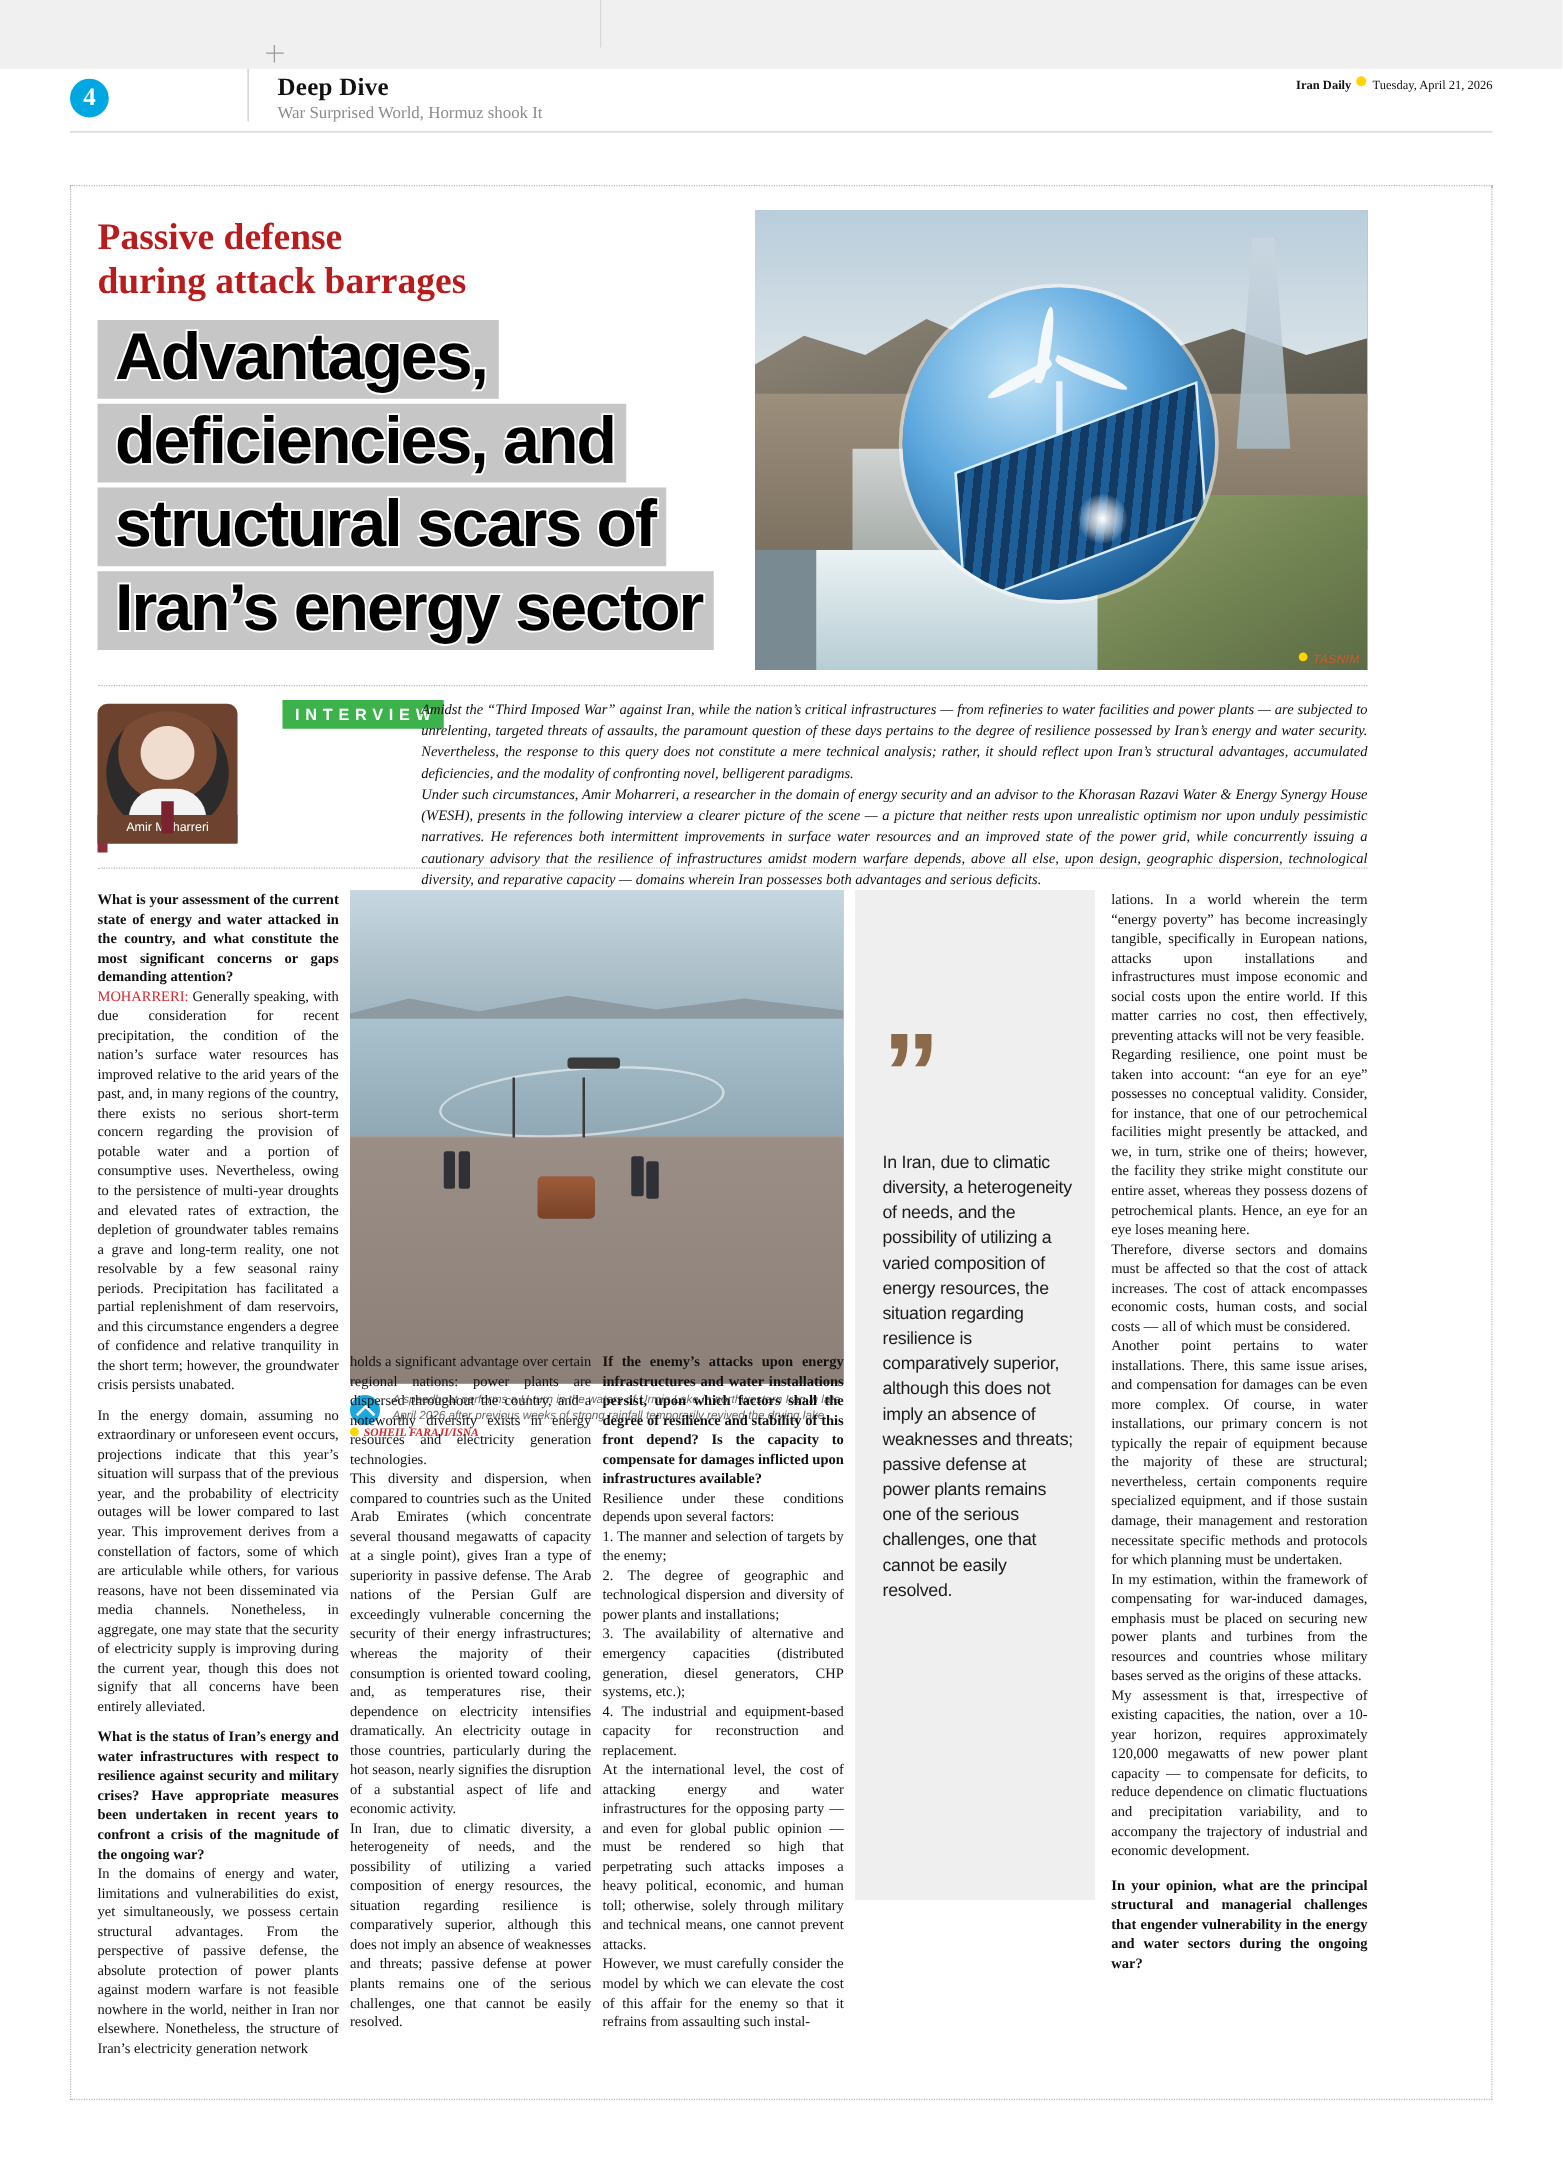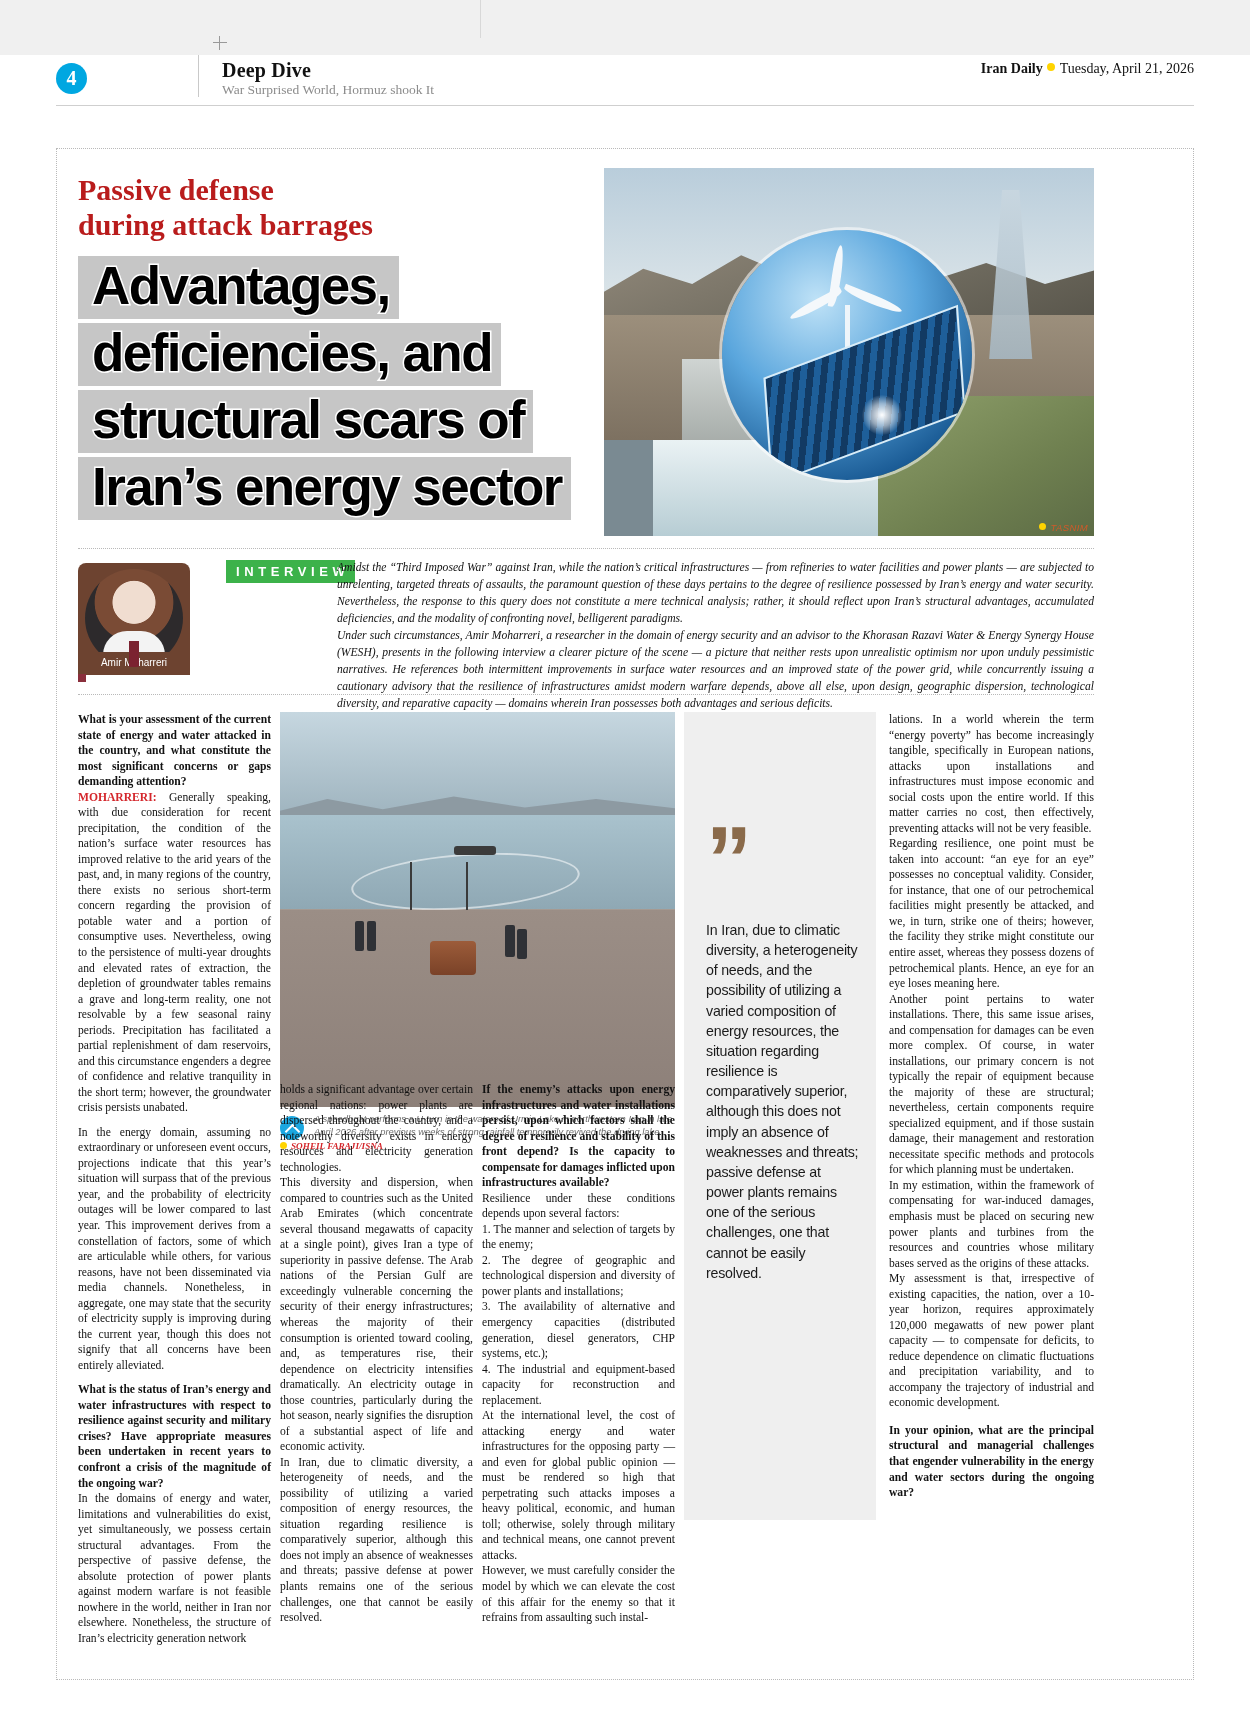"Iran Daily Tuesday, April 21," .dateline { font-size: 14px -> 10px }
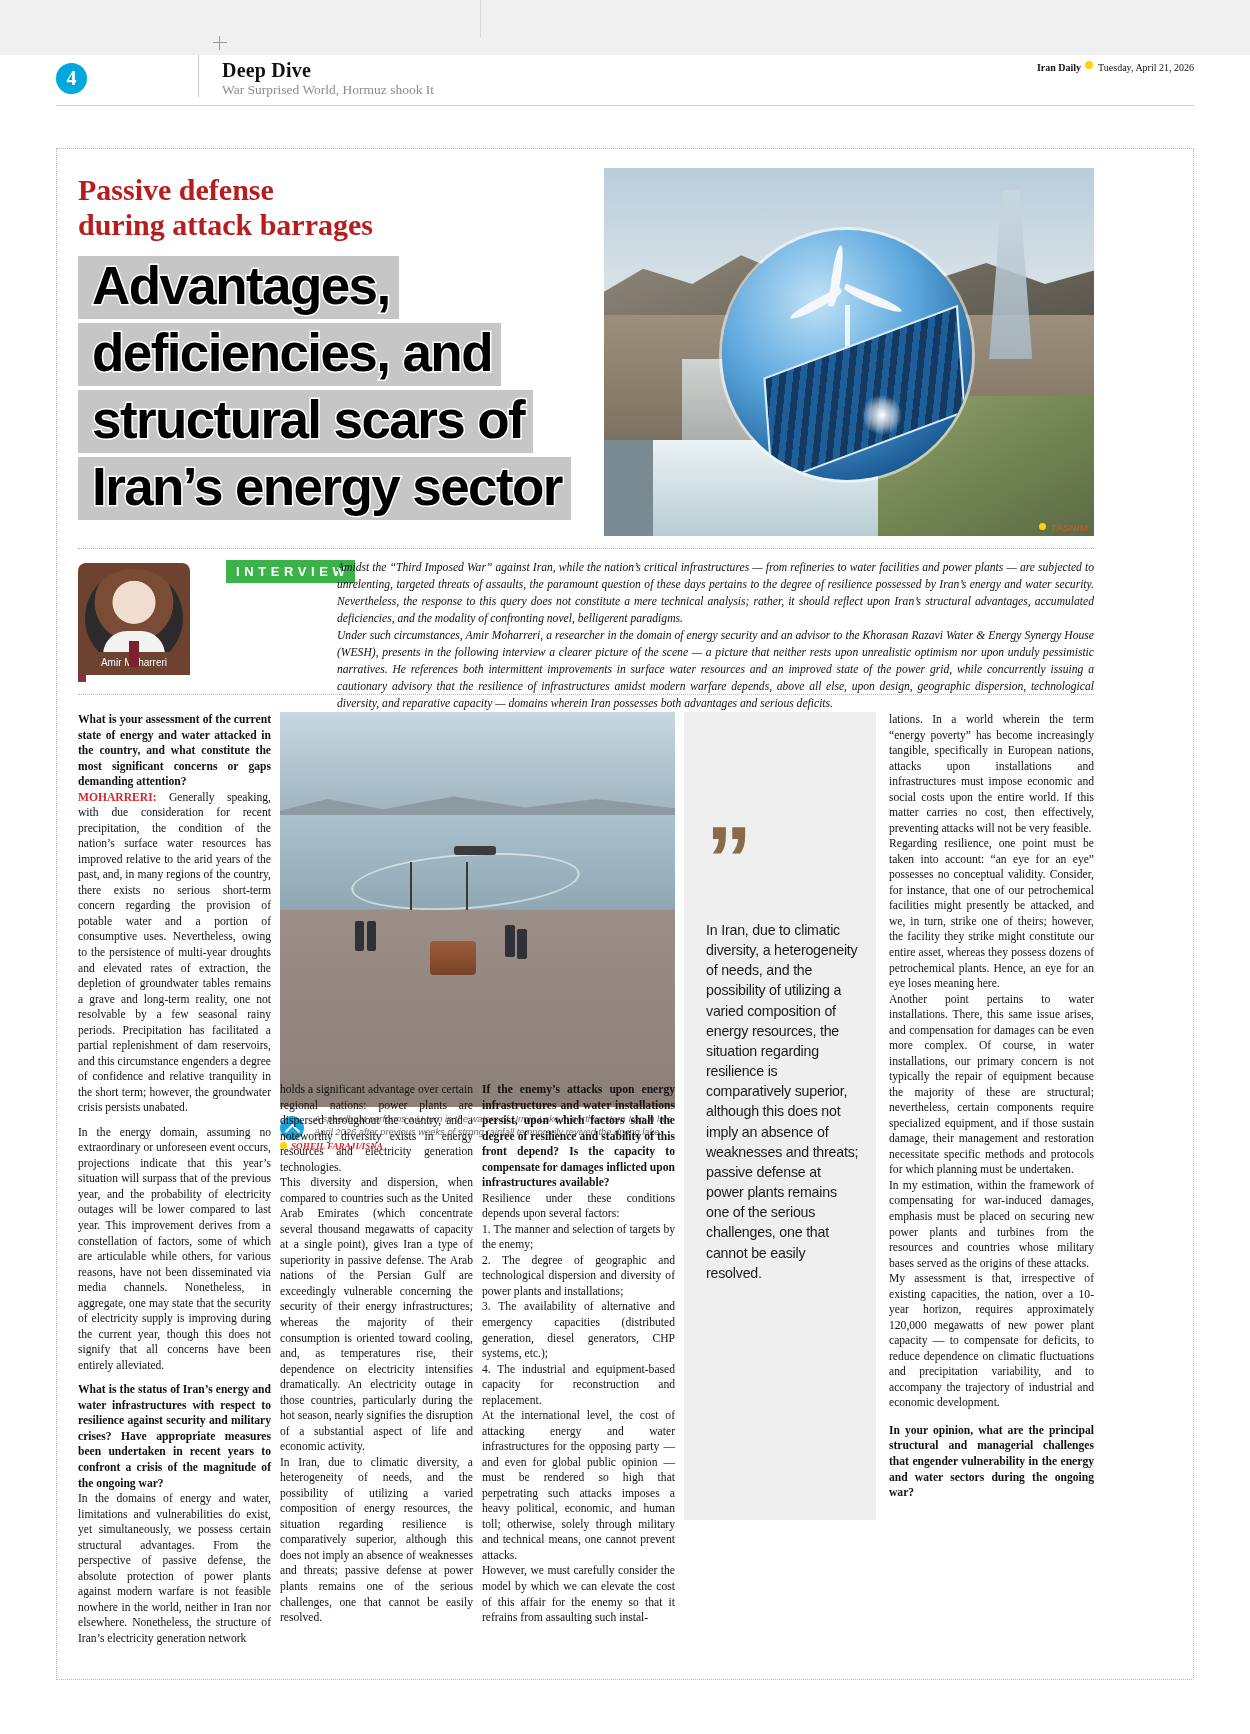"MOHARRERI:" .speaker { font-weight: bold -> normal }
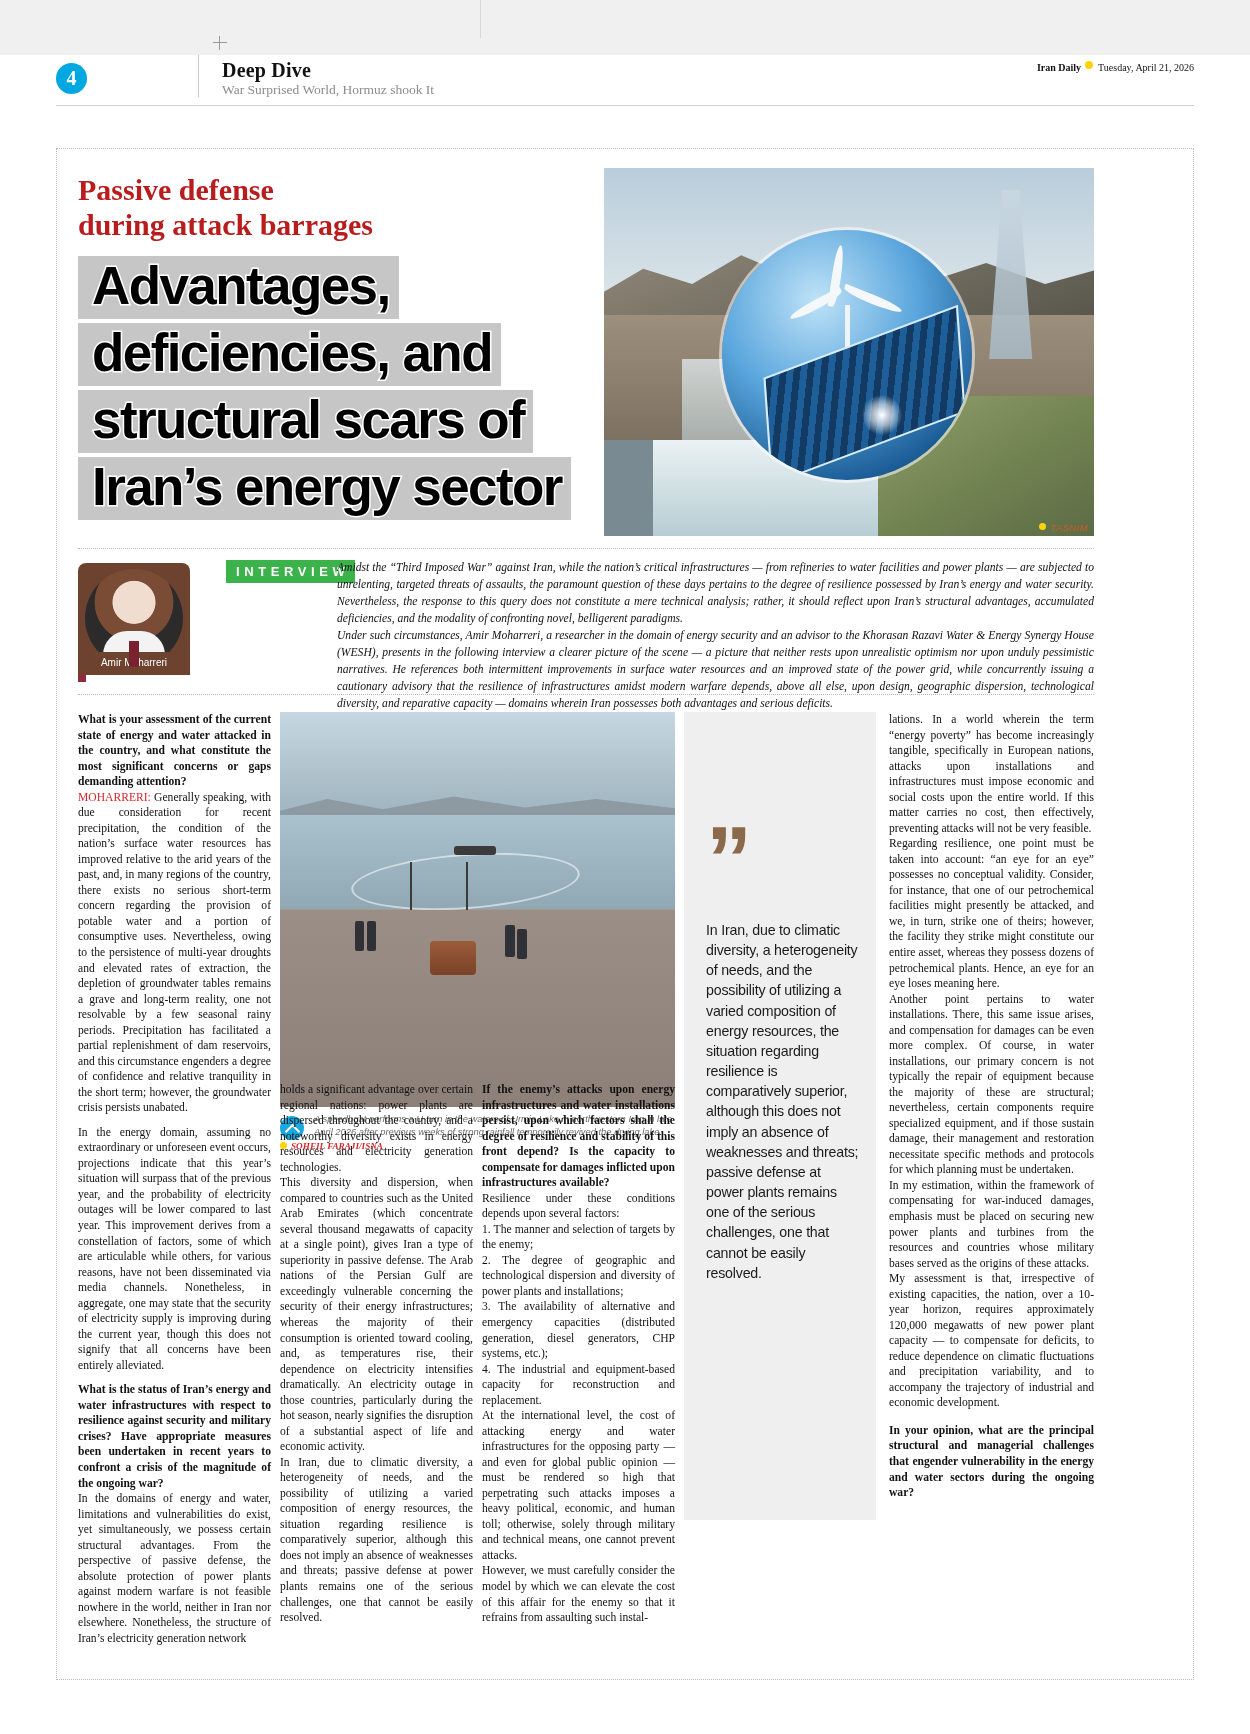"Therefore, diverse sectors and domains" p { html: none -> <p>Therefore, diverse sectors and domains must be affected so that the cost of attack increases. The cost of attack encompasses economic costs, human costs, and social costs — all of which must be considered.</p> }
